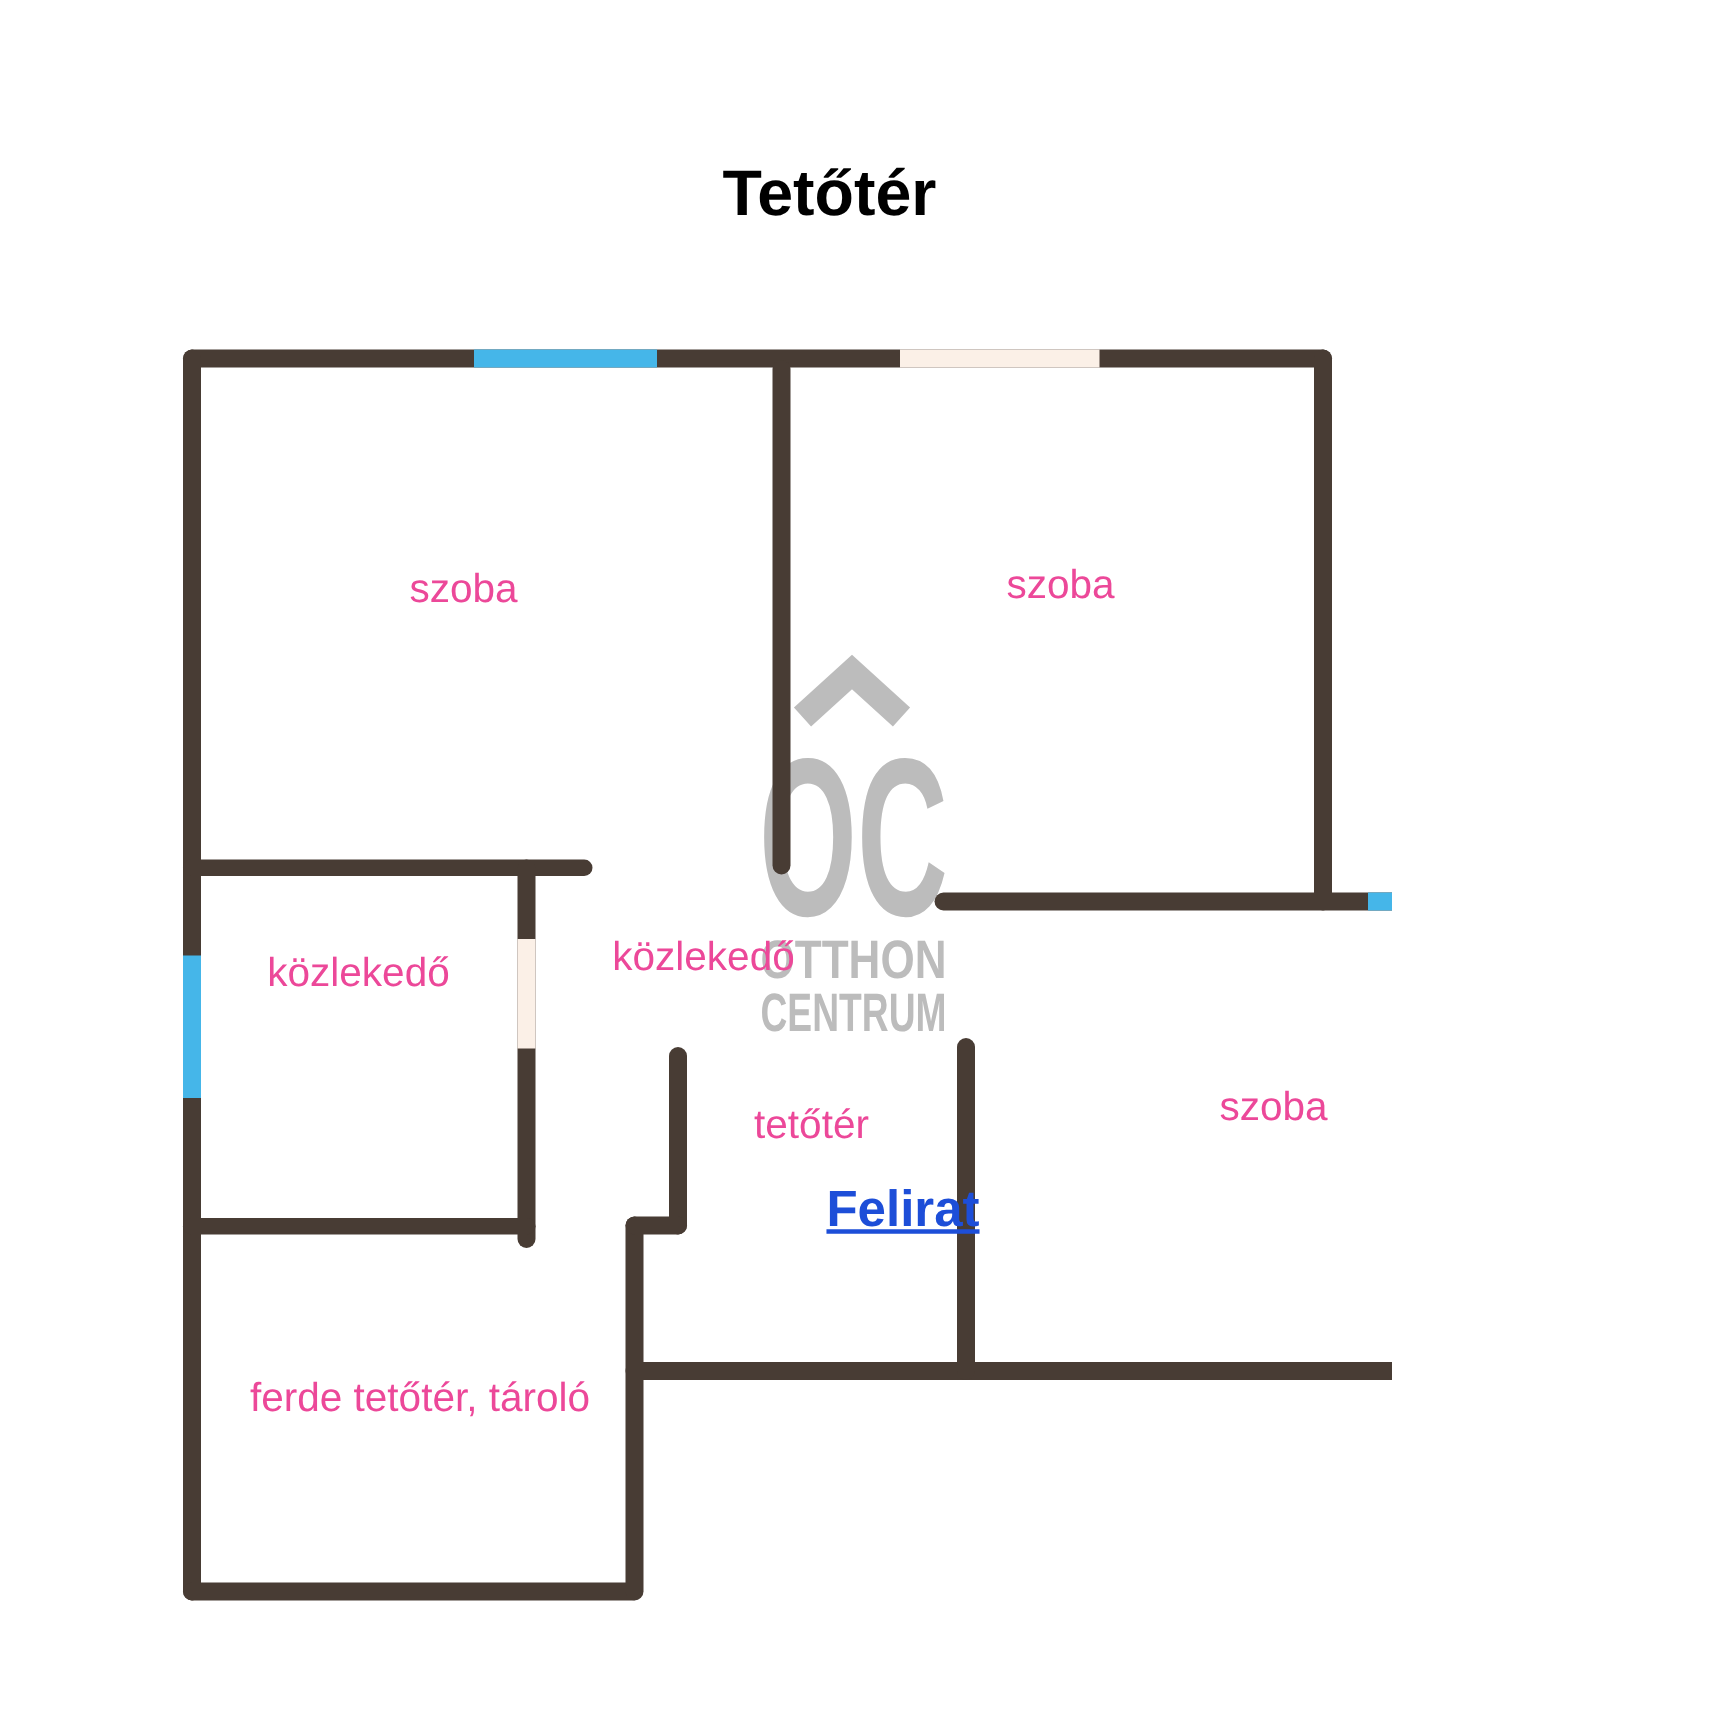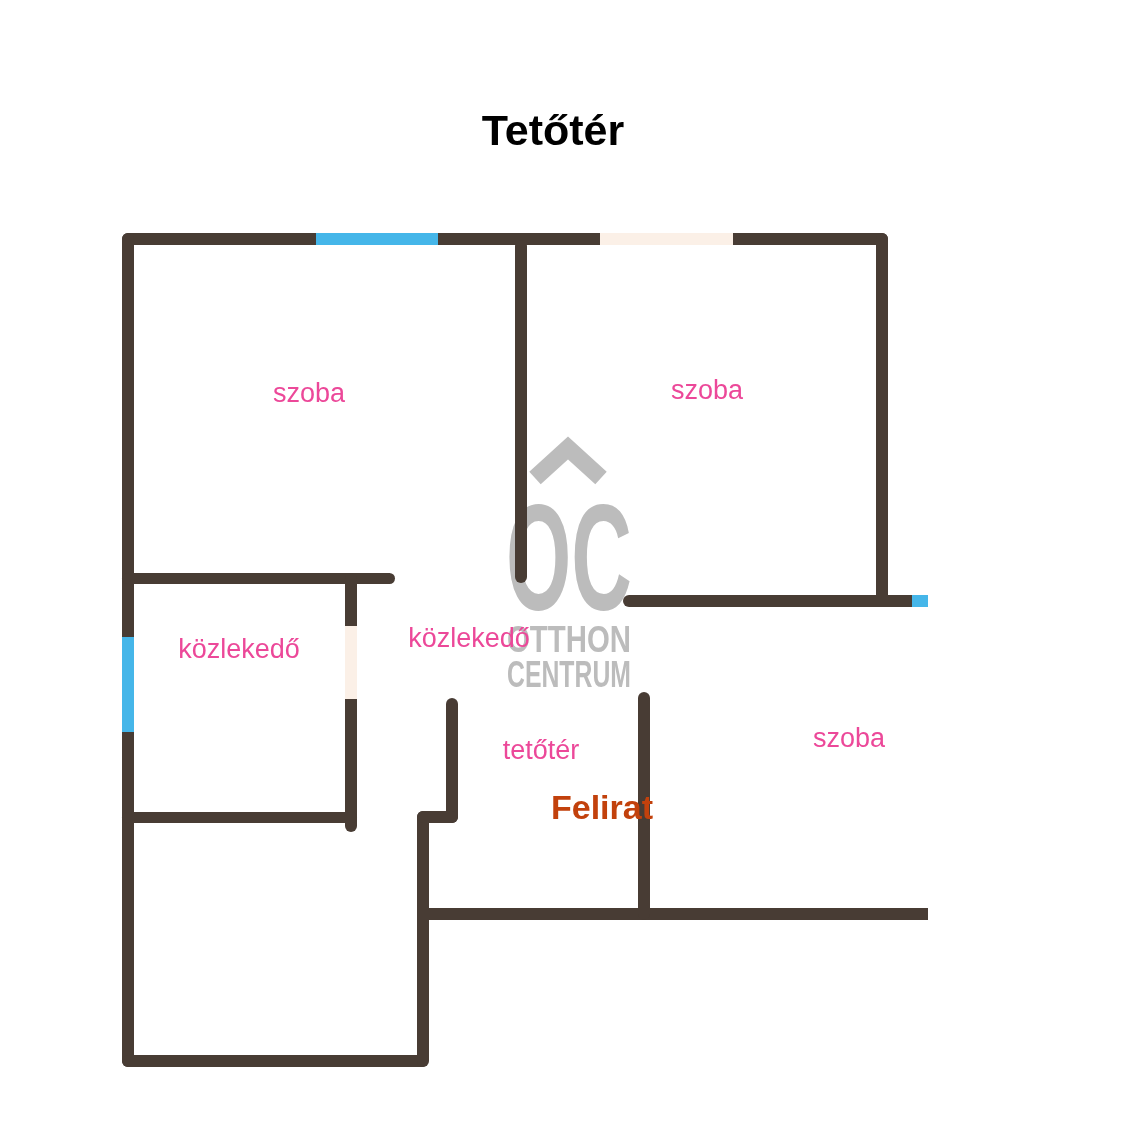"Felirat" .annotation { color: #c2410c -> #1d4ed8; text-decoration: none -> underline }
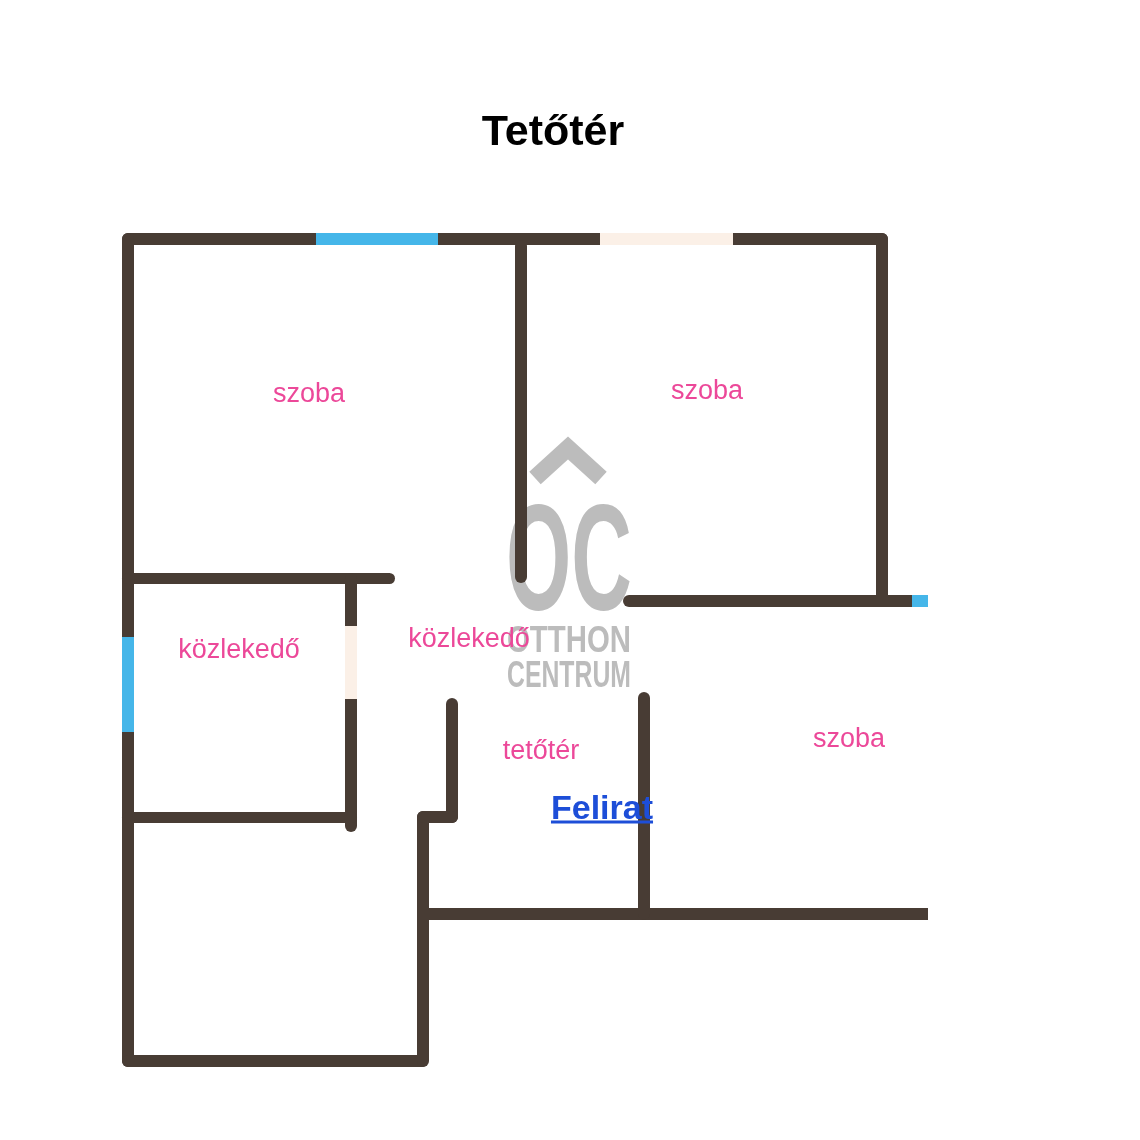"ferde tetőtér, tároló" div.label { html: none -> <div>ferde tetőtér, tároló</div> }
